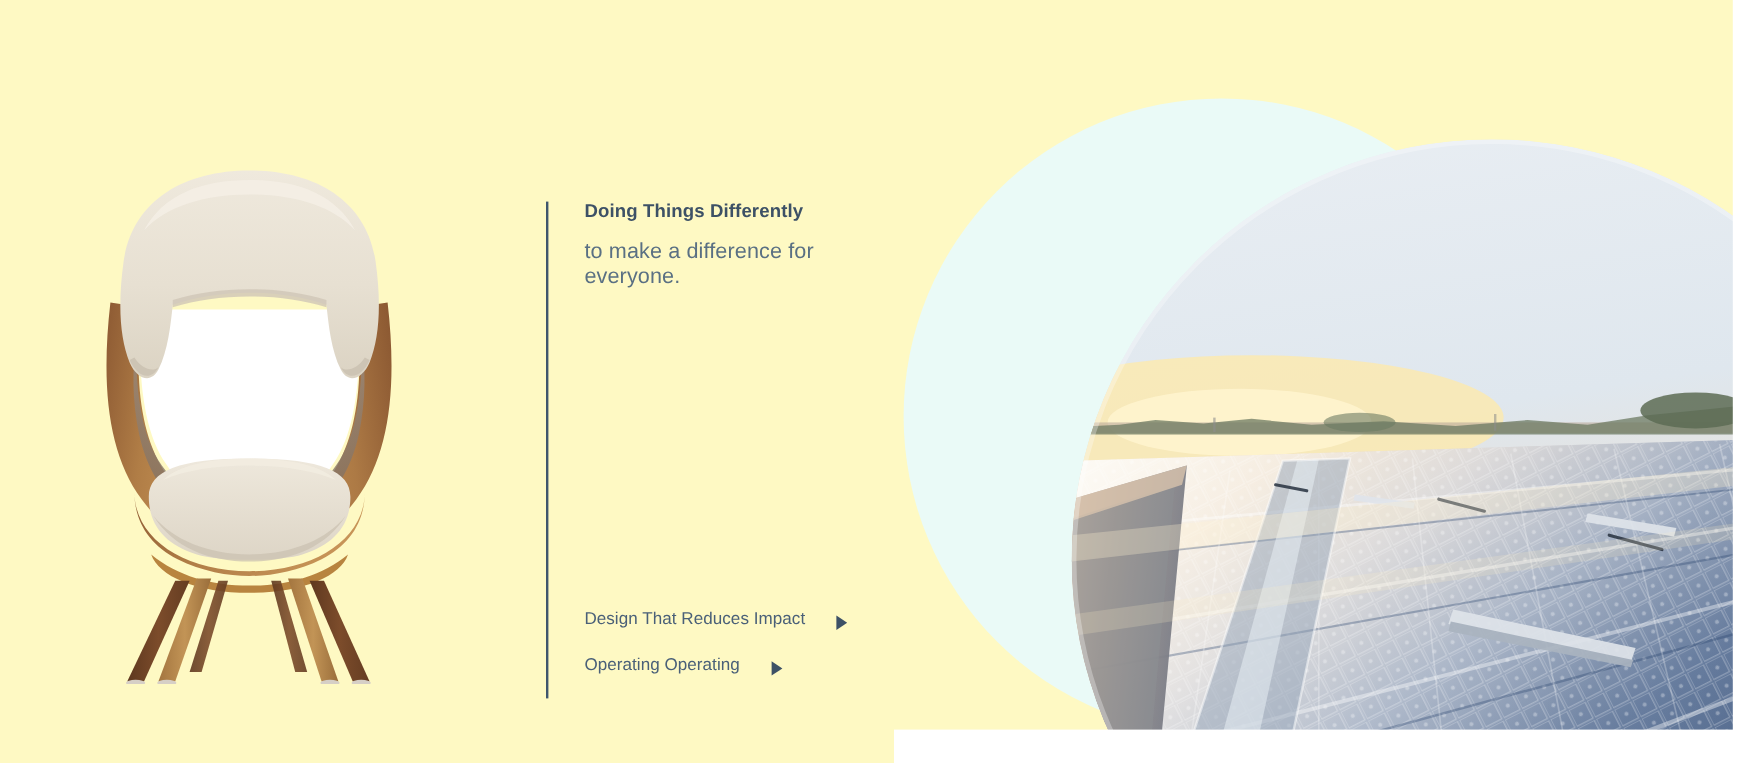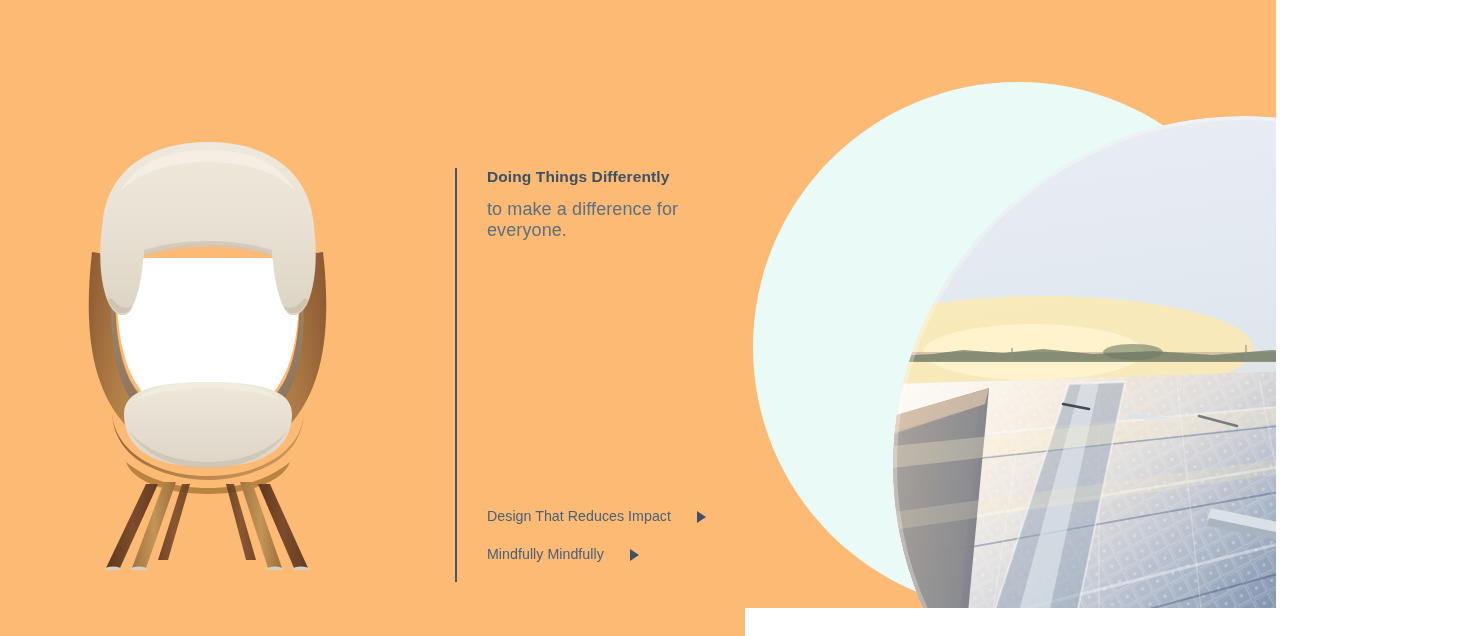"Doing Things Differently" .stage { background: #fdba74 -> #fef9c3; width: 1276px -> 1460px }
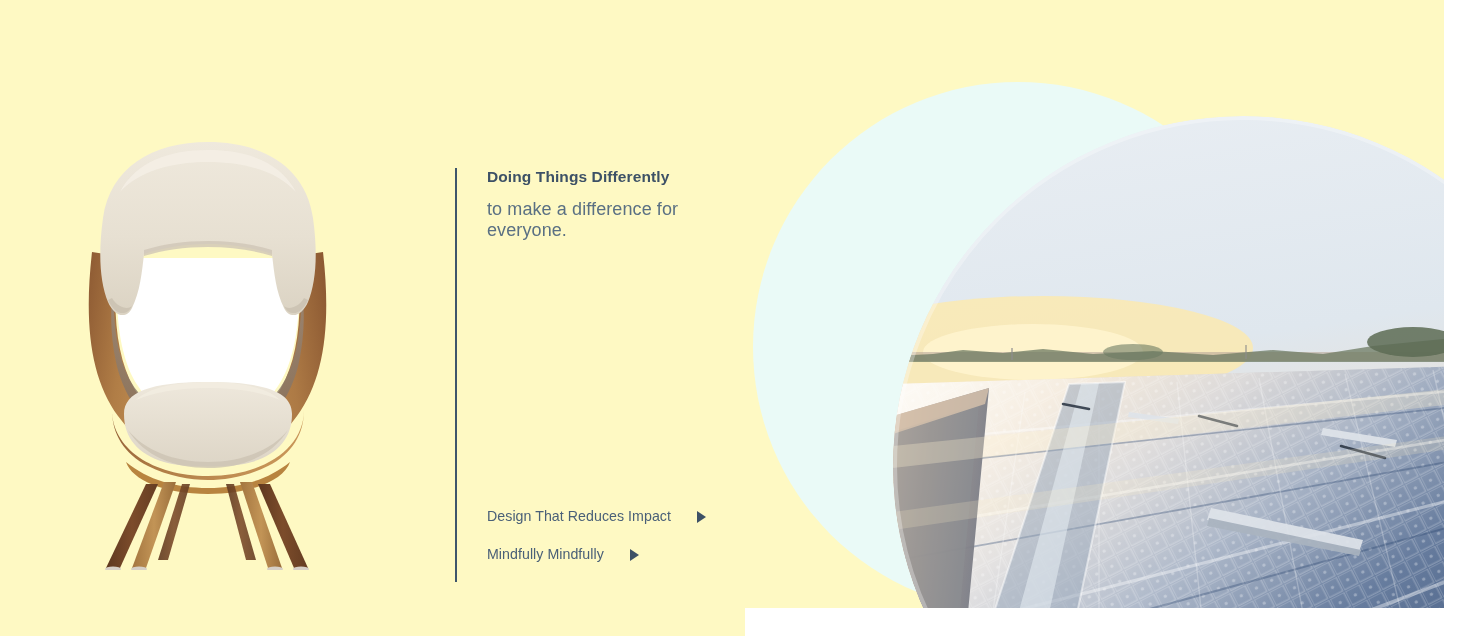"Design That Reduces Impact" .link-row { align-items: center -> flex-end }
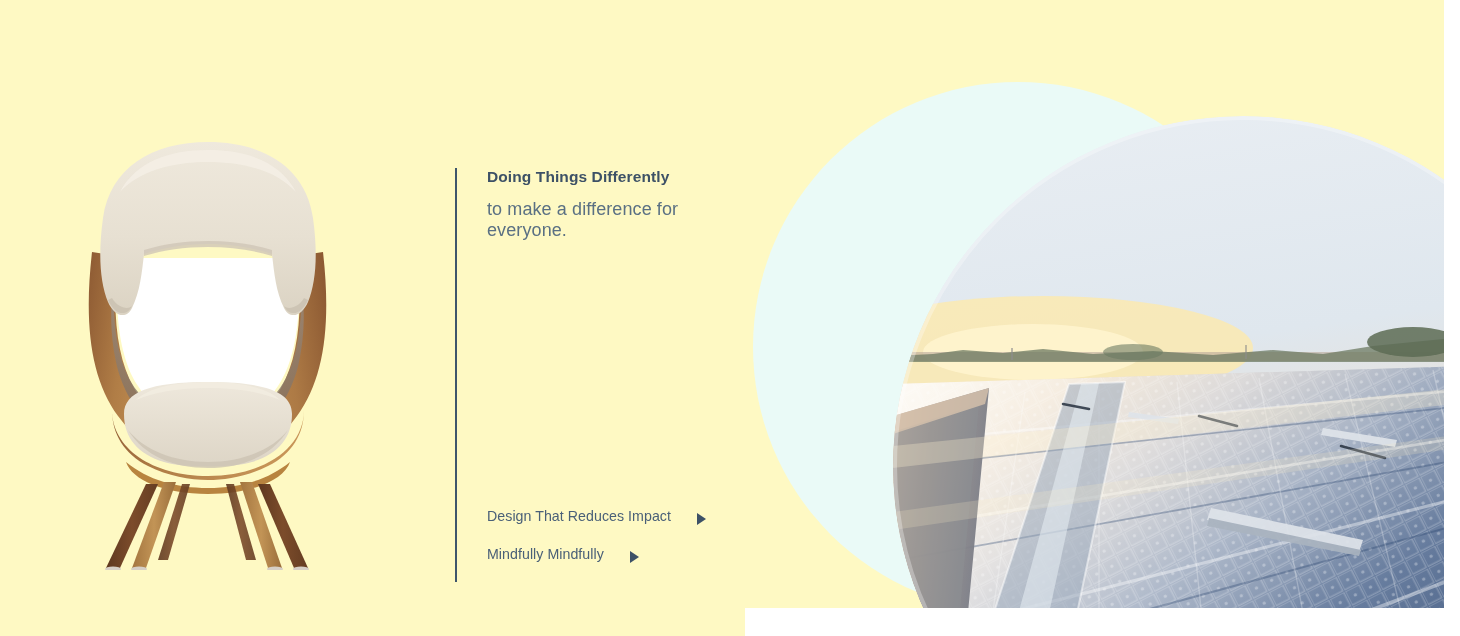"Mindfully Mindfully" span.link-label { text: Mindfully Mindfully -> Operating Operating }
